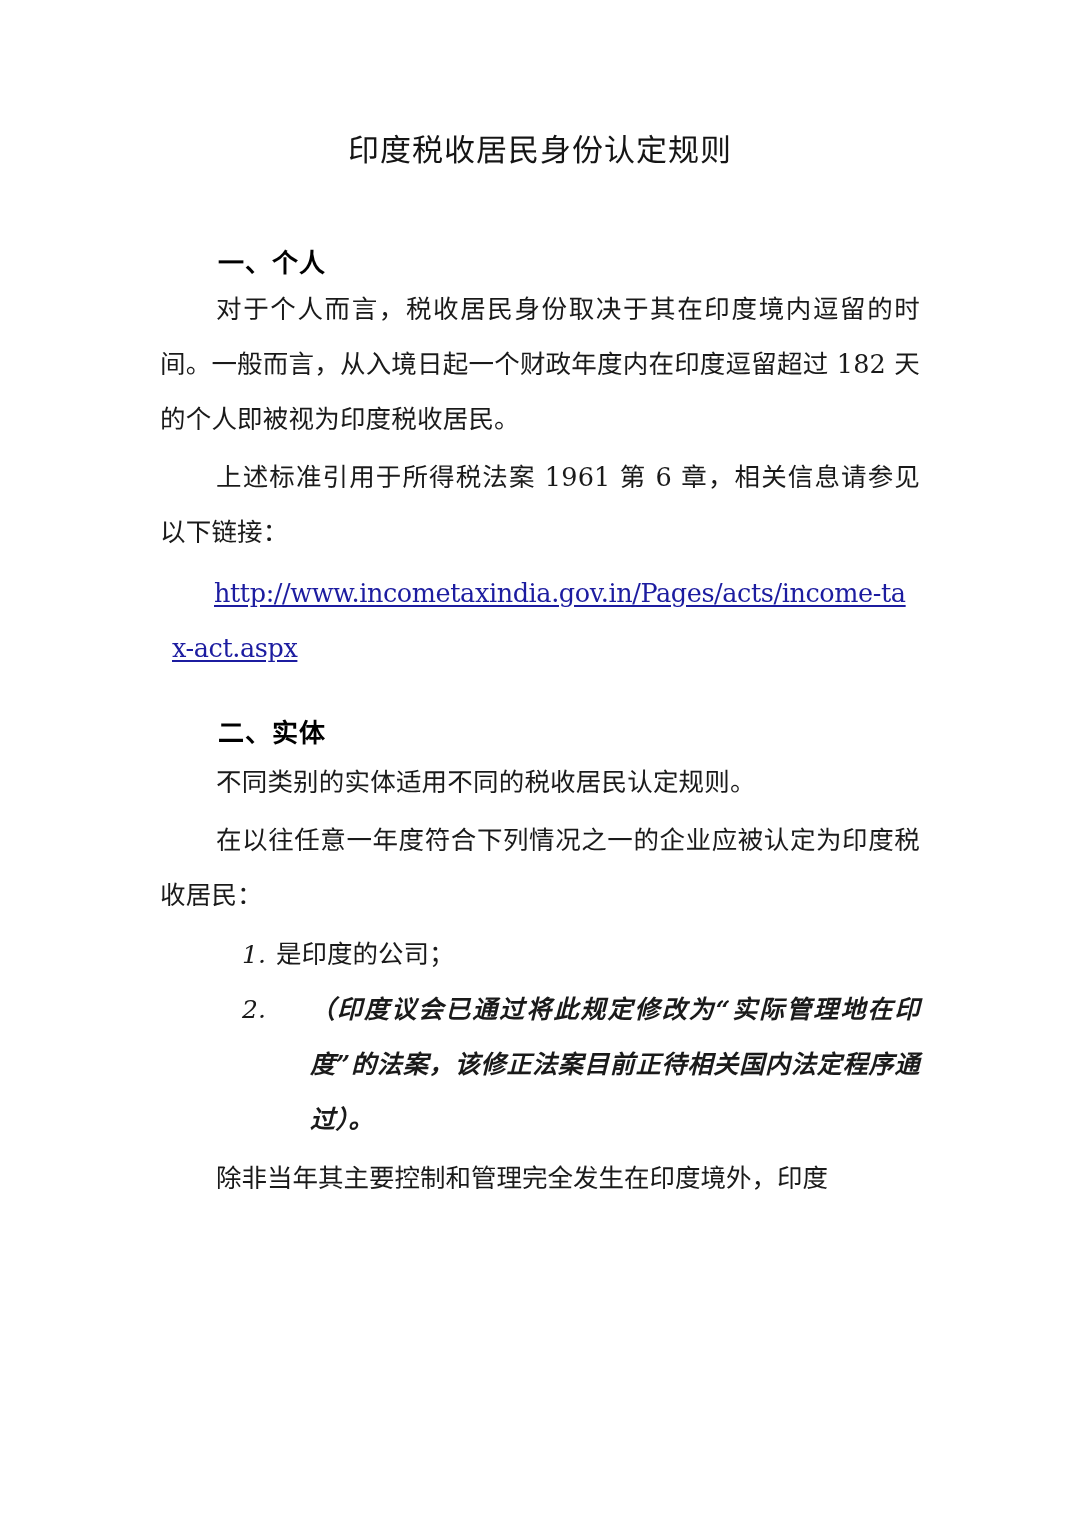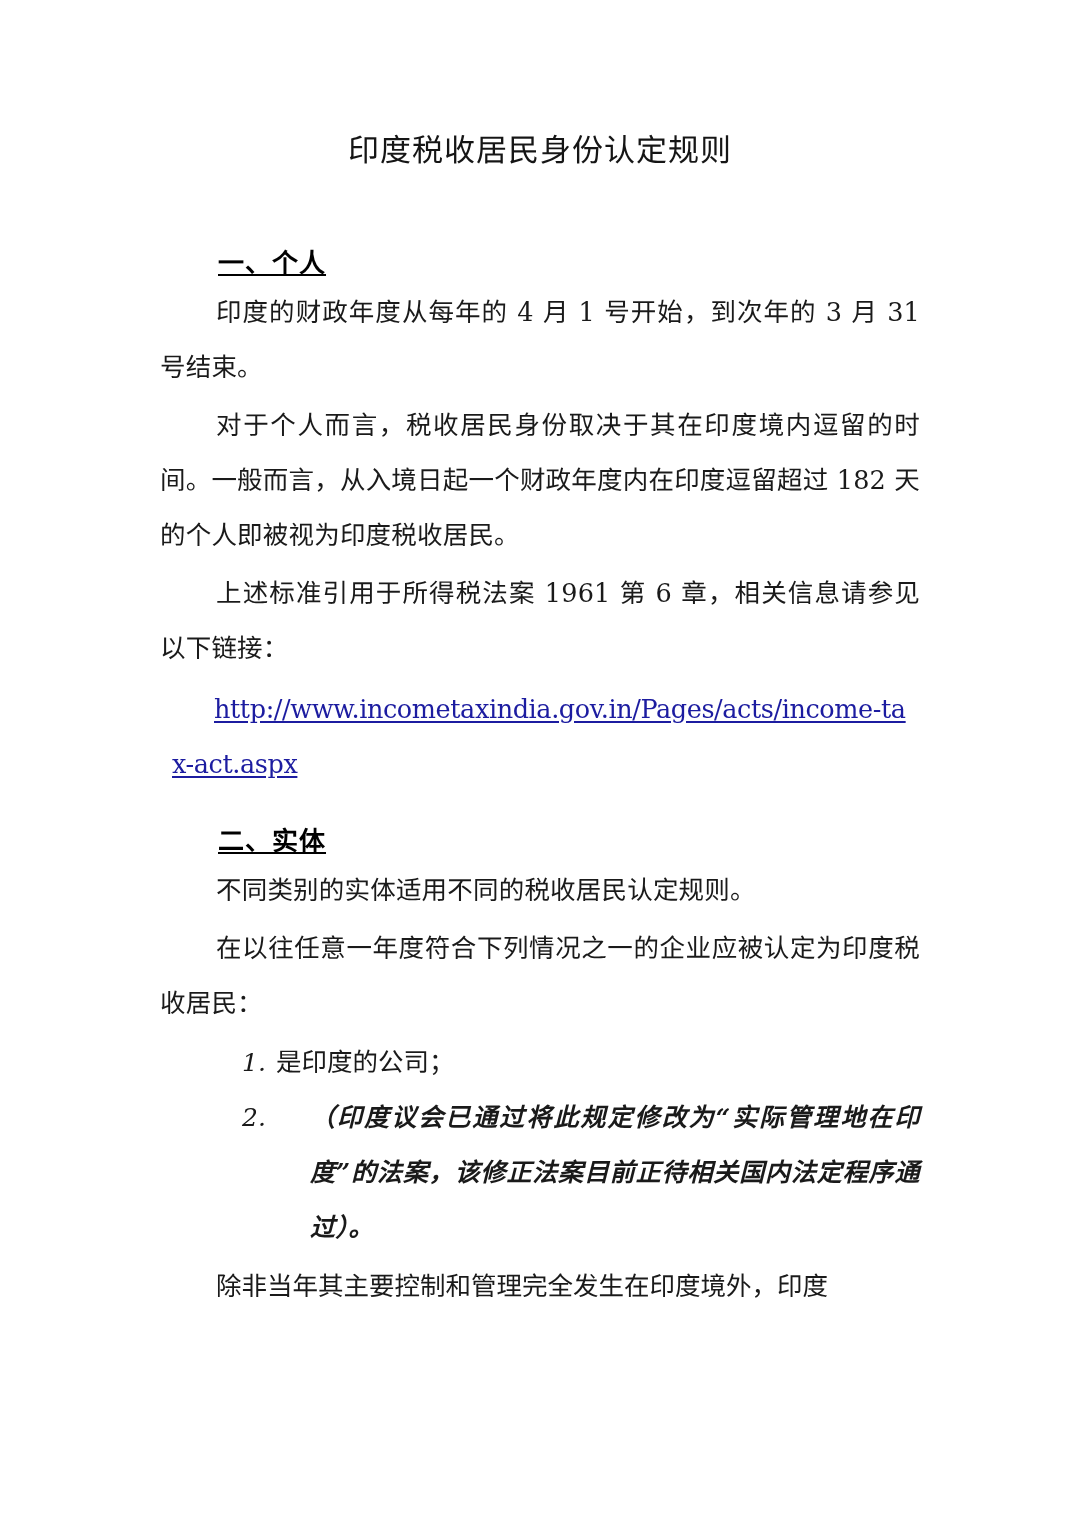"一、个人" .section-heading { text-decoration: underline -> none }
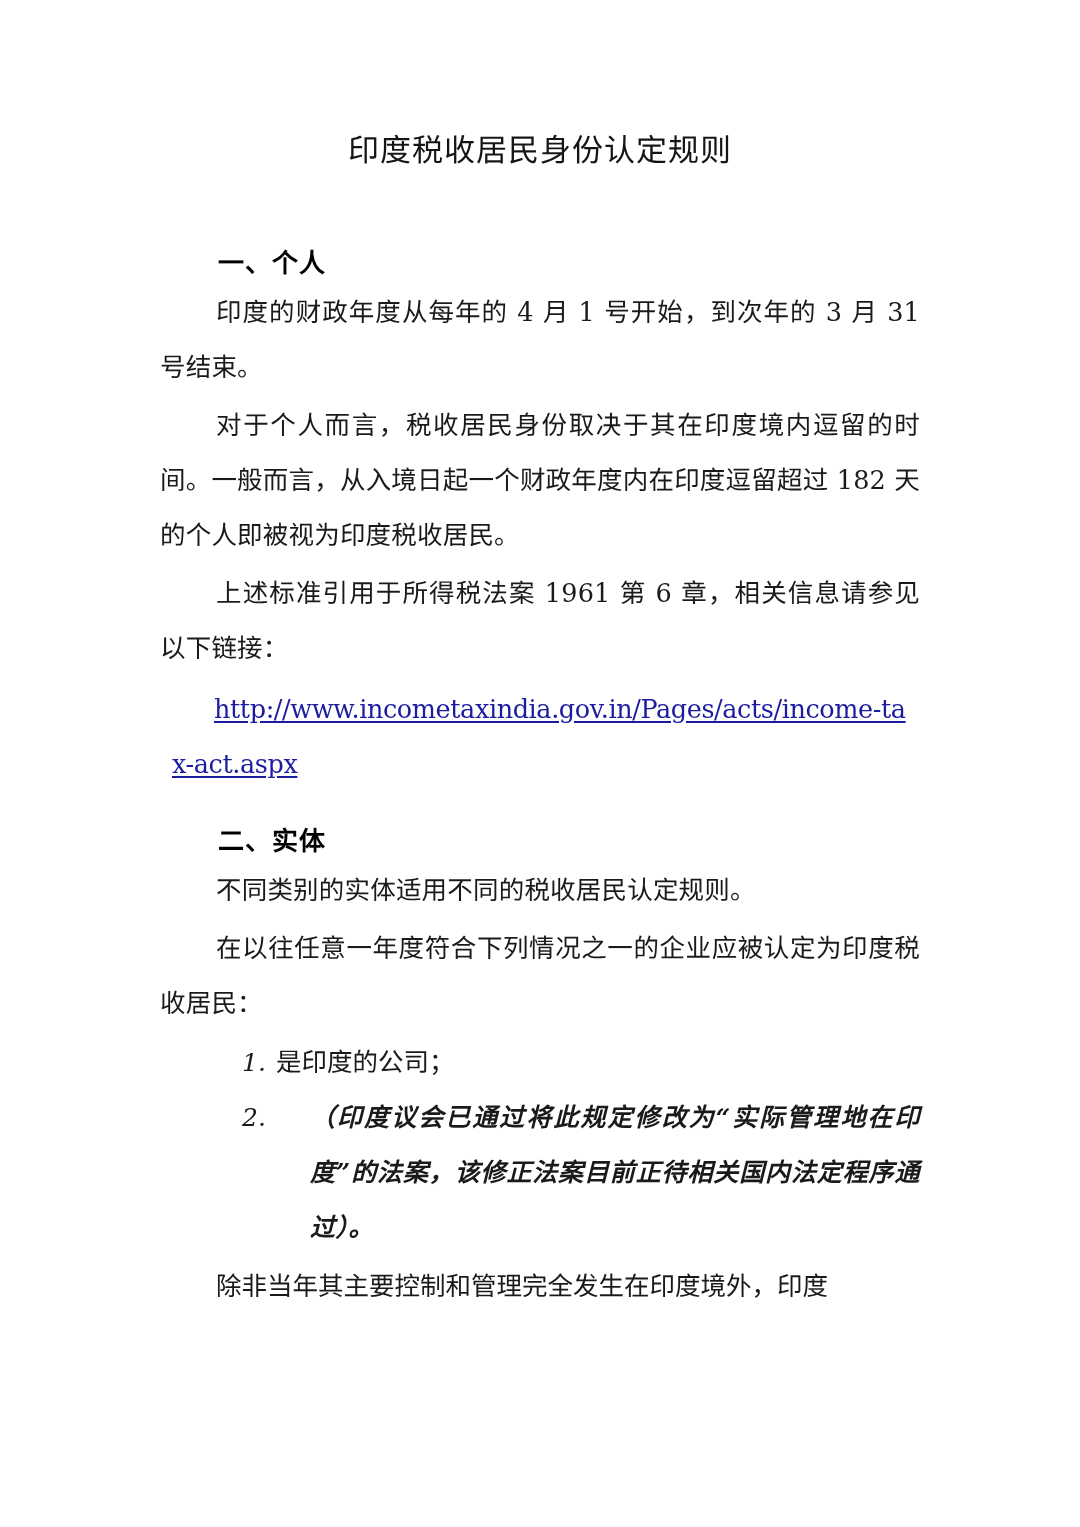"印度的财政年度从每年的 4 月 1 号开始，到次年的" p.para { html: <p>印度的财政年度从每年的 4 月 1 号开始，到次年的 3 月 31 号结束。</p> -> none }
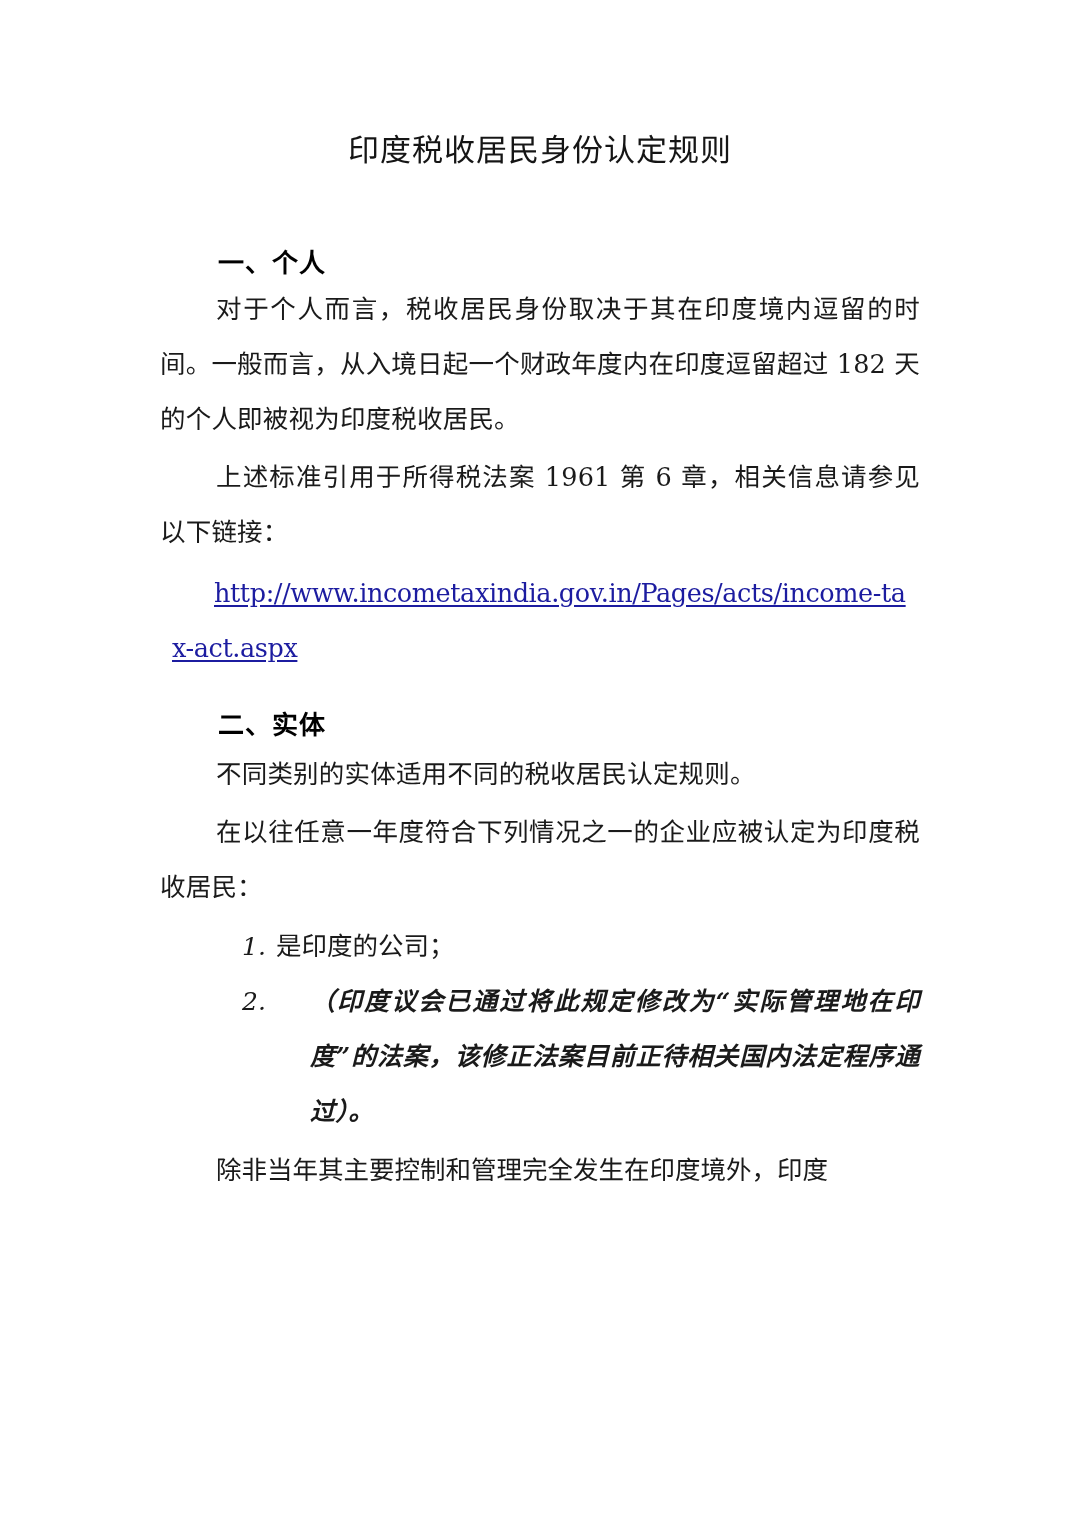"二、实体" .section-heading.second { margin-top: 28px -> 36px }
